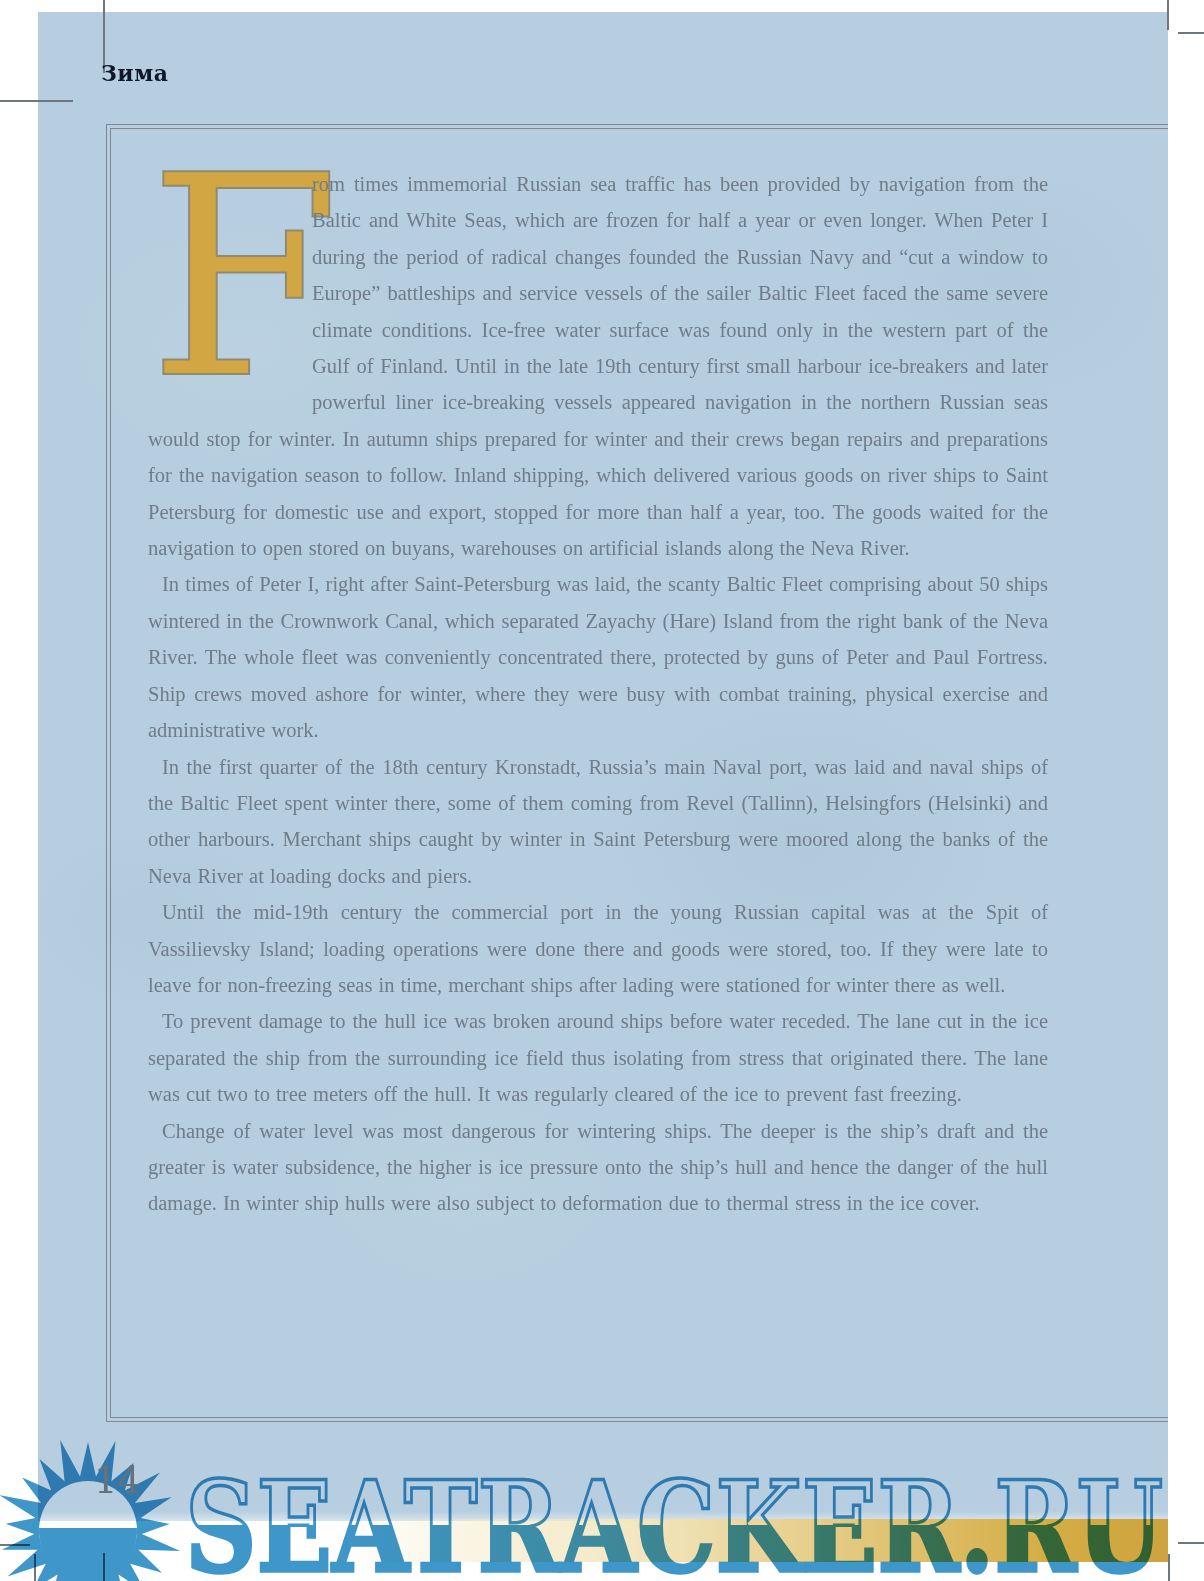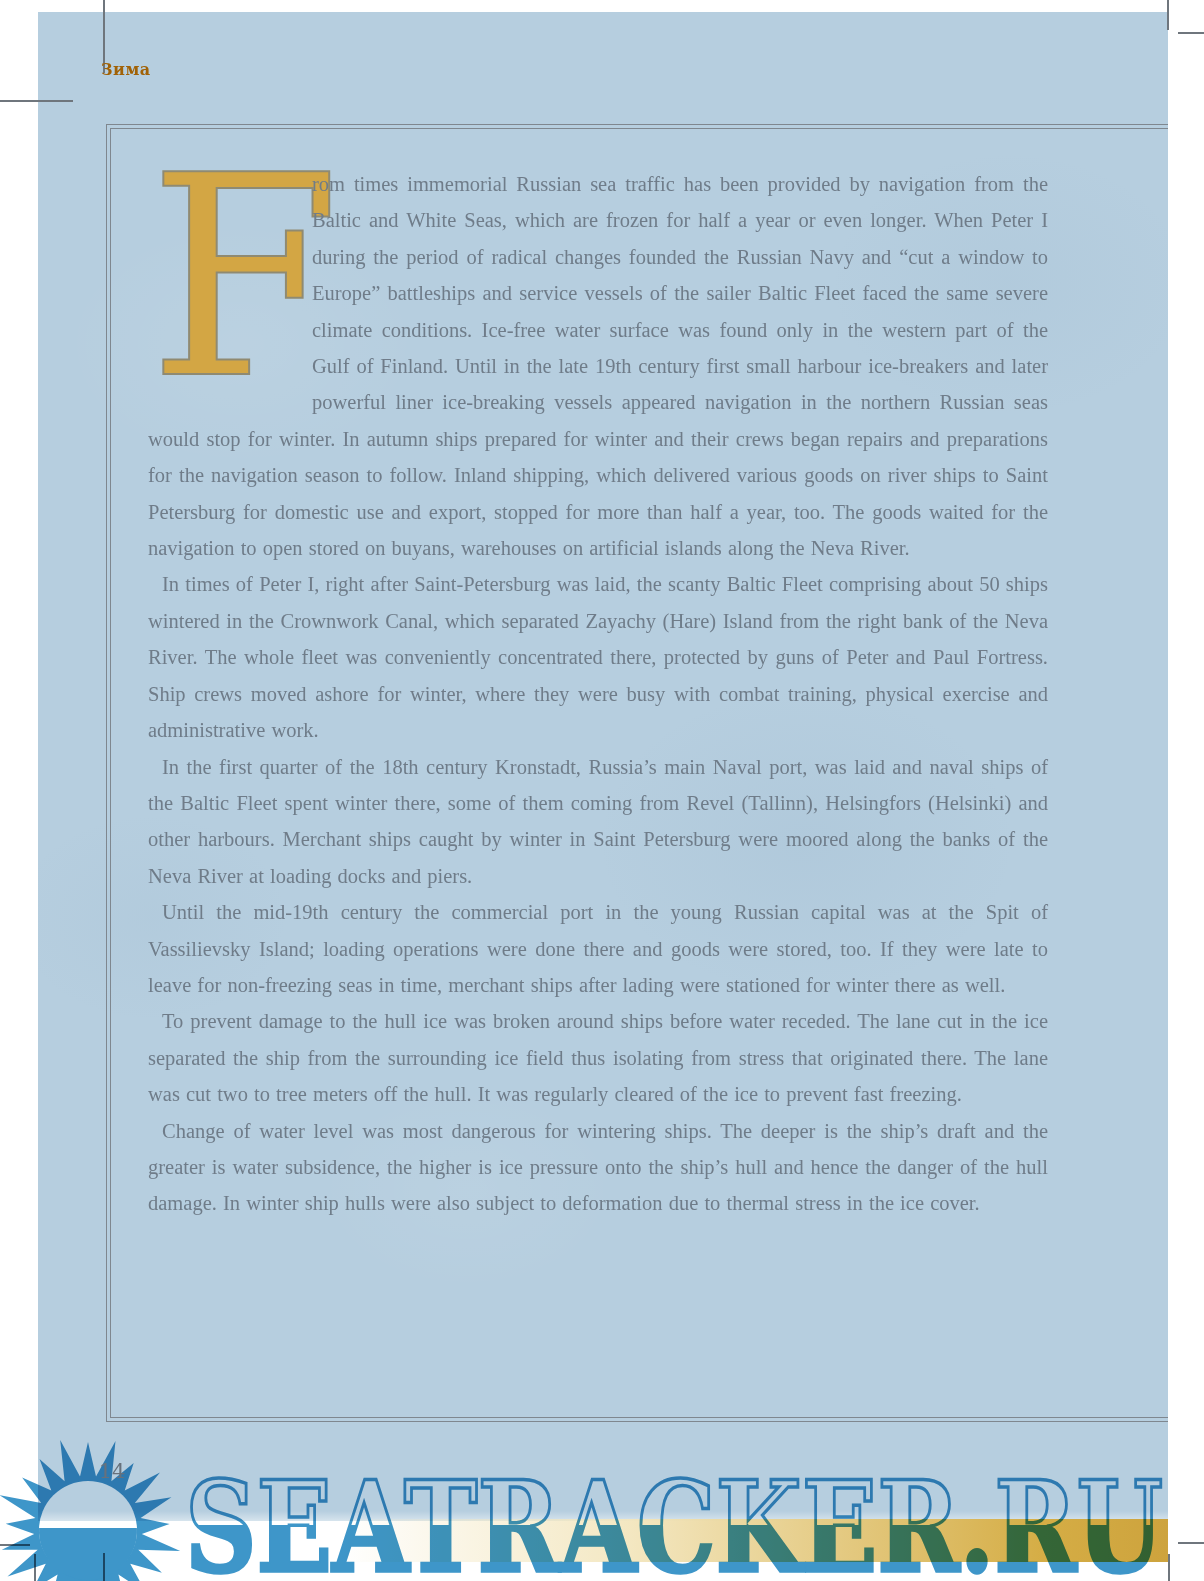"Зима" .running-head { color: #a16207 -> #0f172a; font-size: 16px -> 22px }
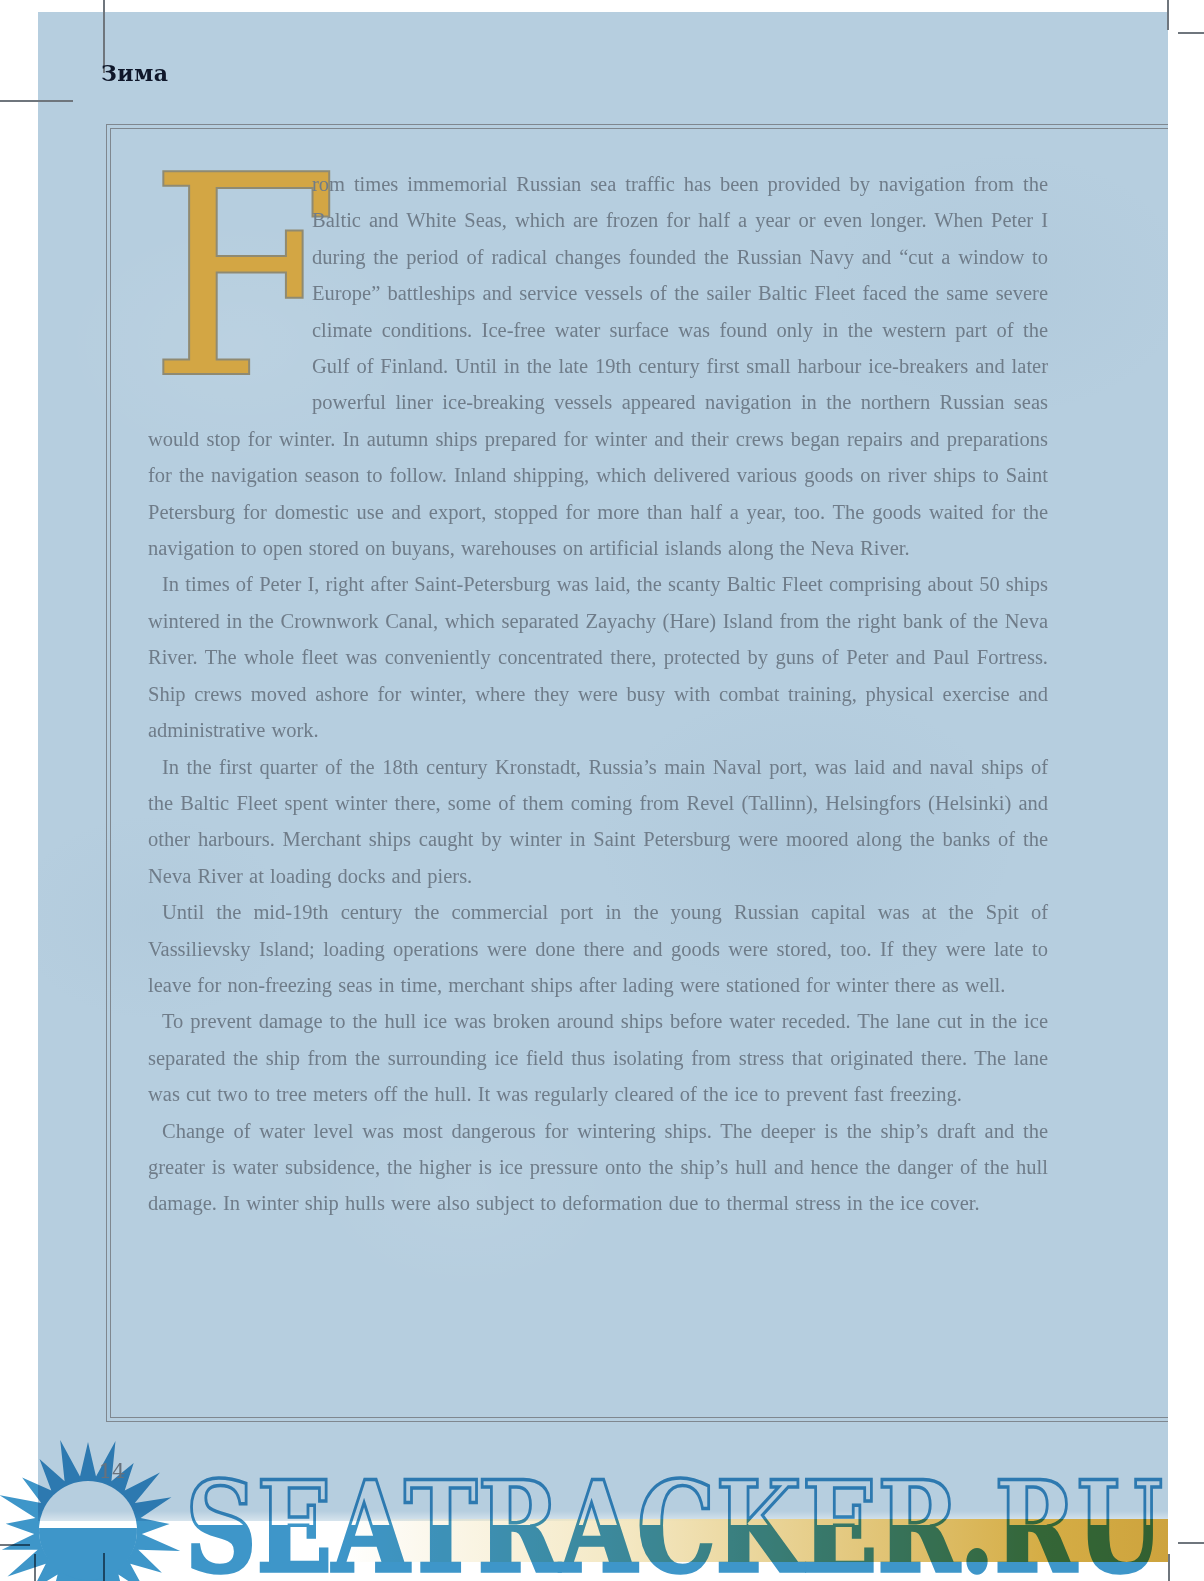"14" .folio { font-size: 21px -> 37px }
